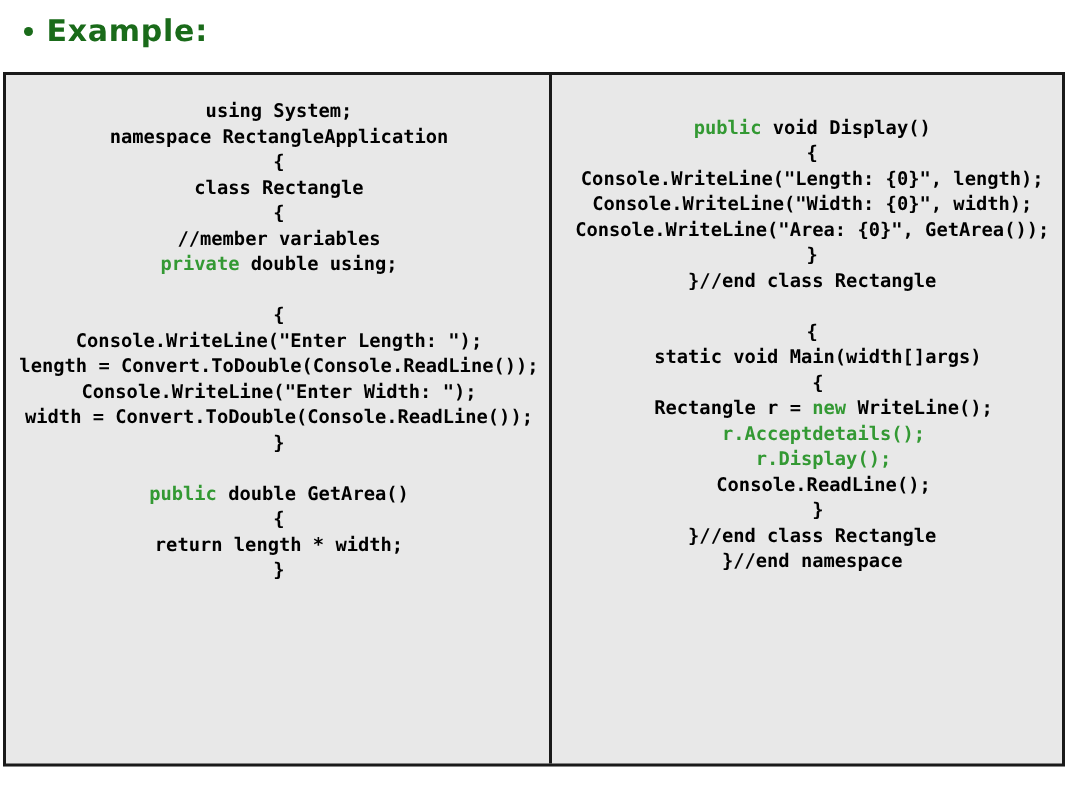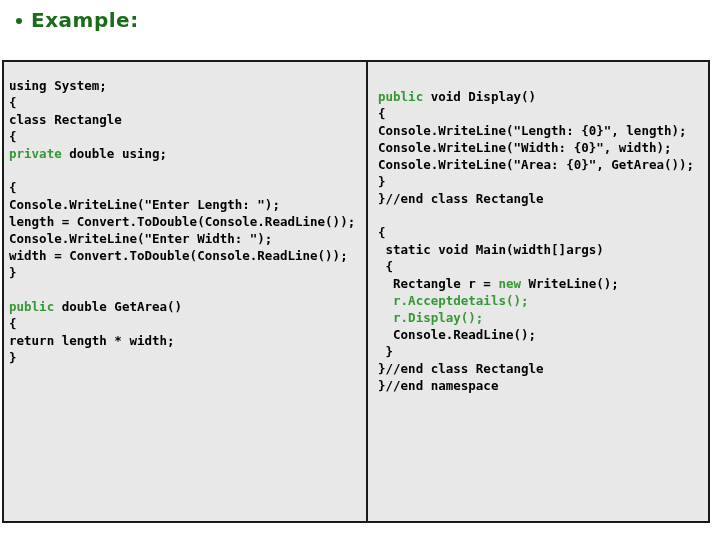"using System;" .code-table { text-align: none -> center; top: 60px -> 48px }
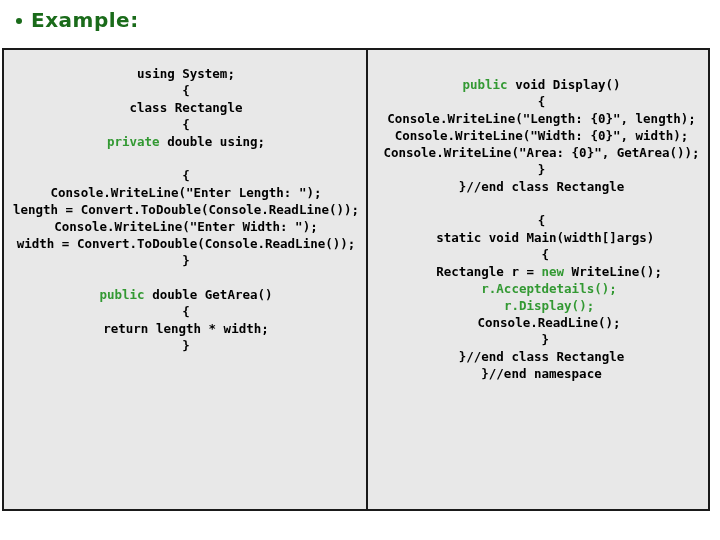"namespace RectangleApplication" div.code-line { html: none -> <div><span>namespace RectangleApplication</span></div> }
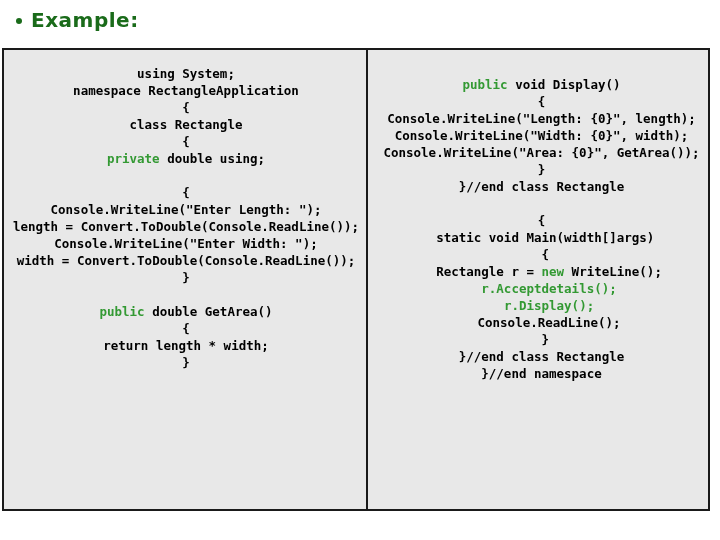"//member variables" div.code-line { html: none -> <div><span>//member variables</span></div> }
